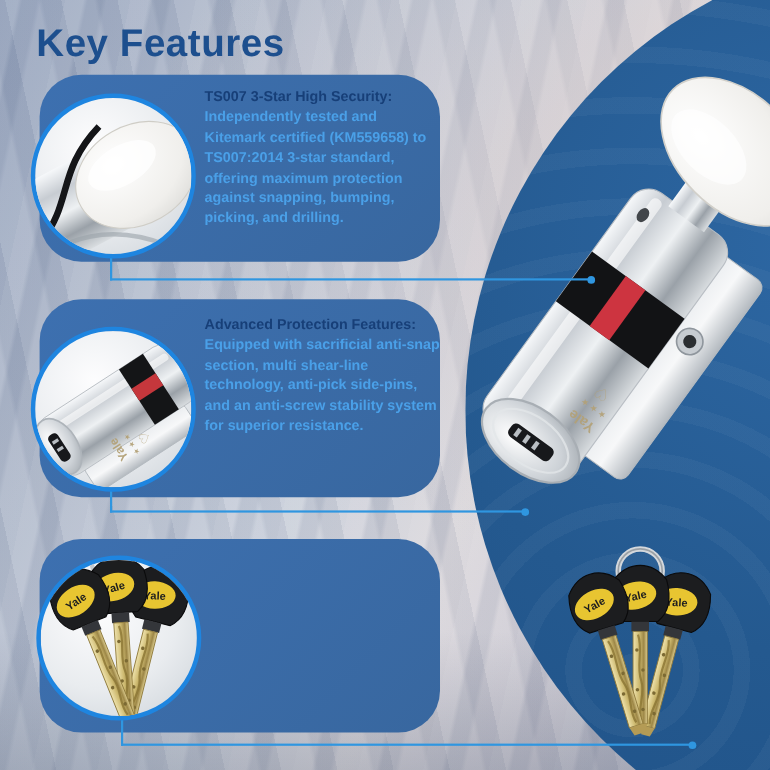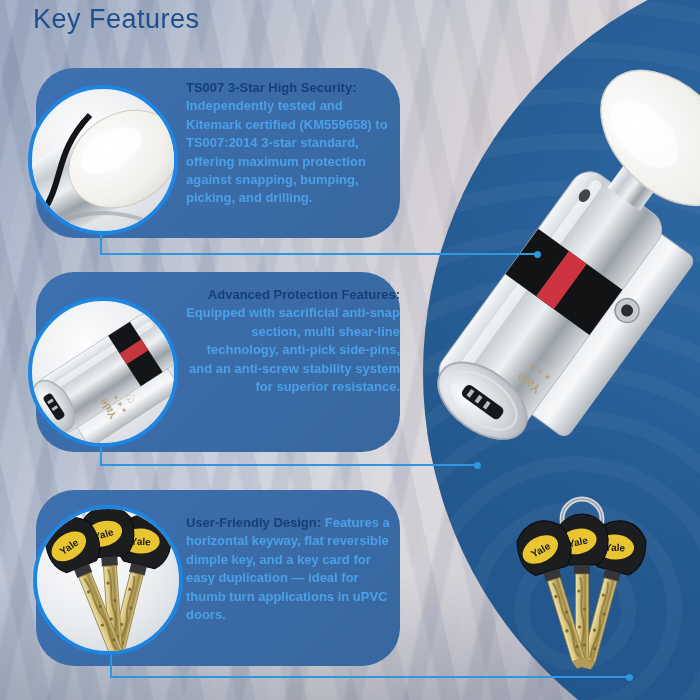"Key Features" .page-title { font-size: 27px -> 35px; font-weight: 400 -> 700; top: 4px -> 20px }
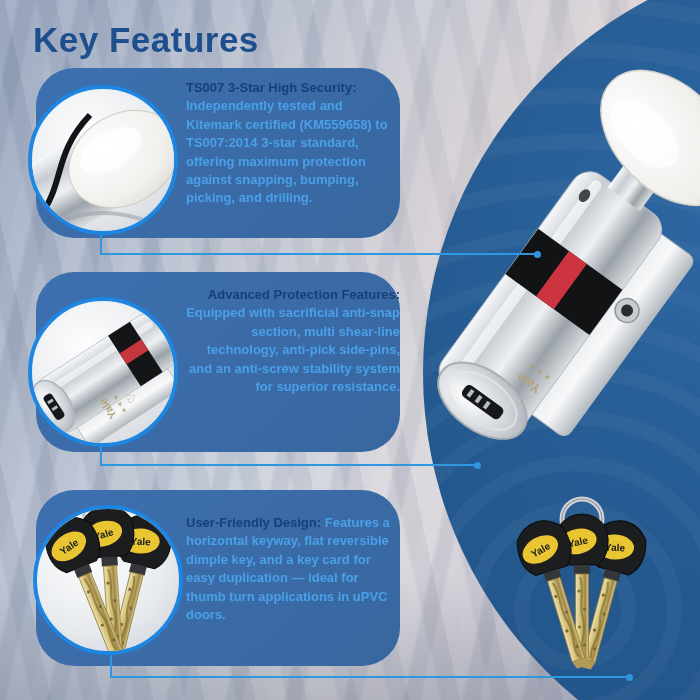"Advanced Protection Features: Equipped" .ft2 { text-align: right -> none }
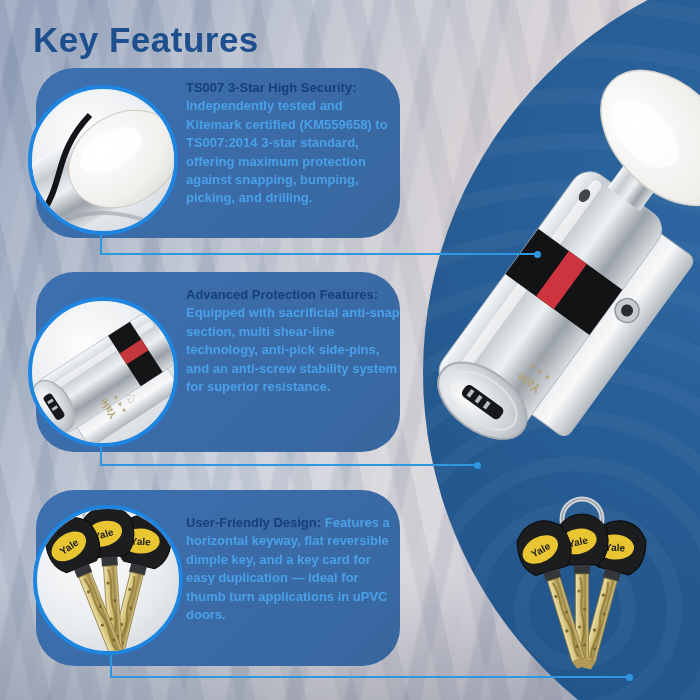"User-Friendly Design: Features a" p.feature-text { html: <p><span>User-Friendly Design:</span> <span>Features a horizontal keyway, flat reversible dimple key, and a key card for easy duplication — ideal for thumb turn applications in uPVC doors.</span></p> -> none }
